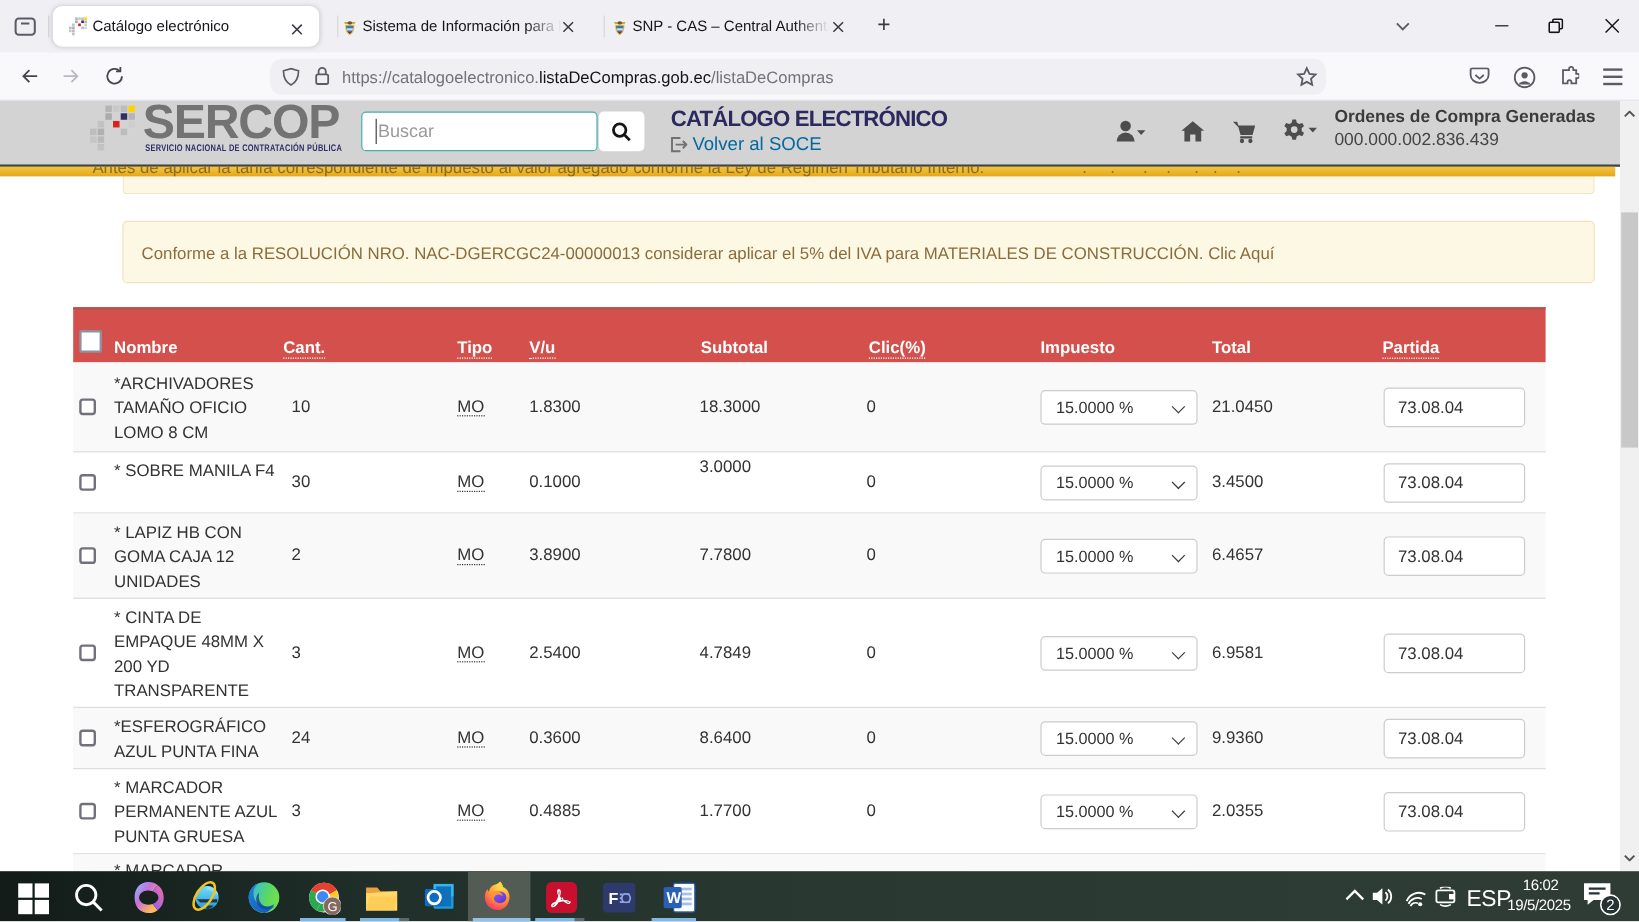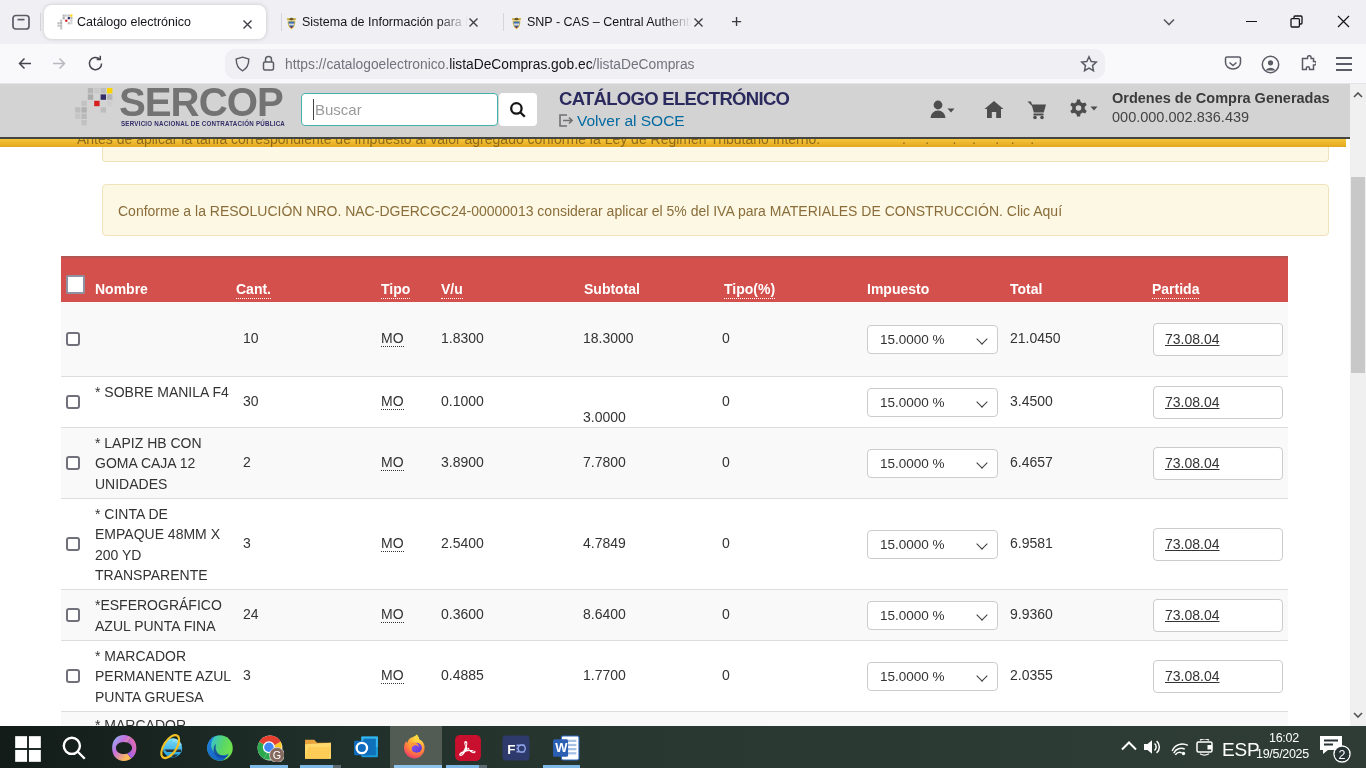"Tipo(%)" div.hlbl { text: Tipo -> Clic }
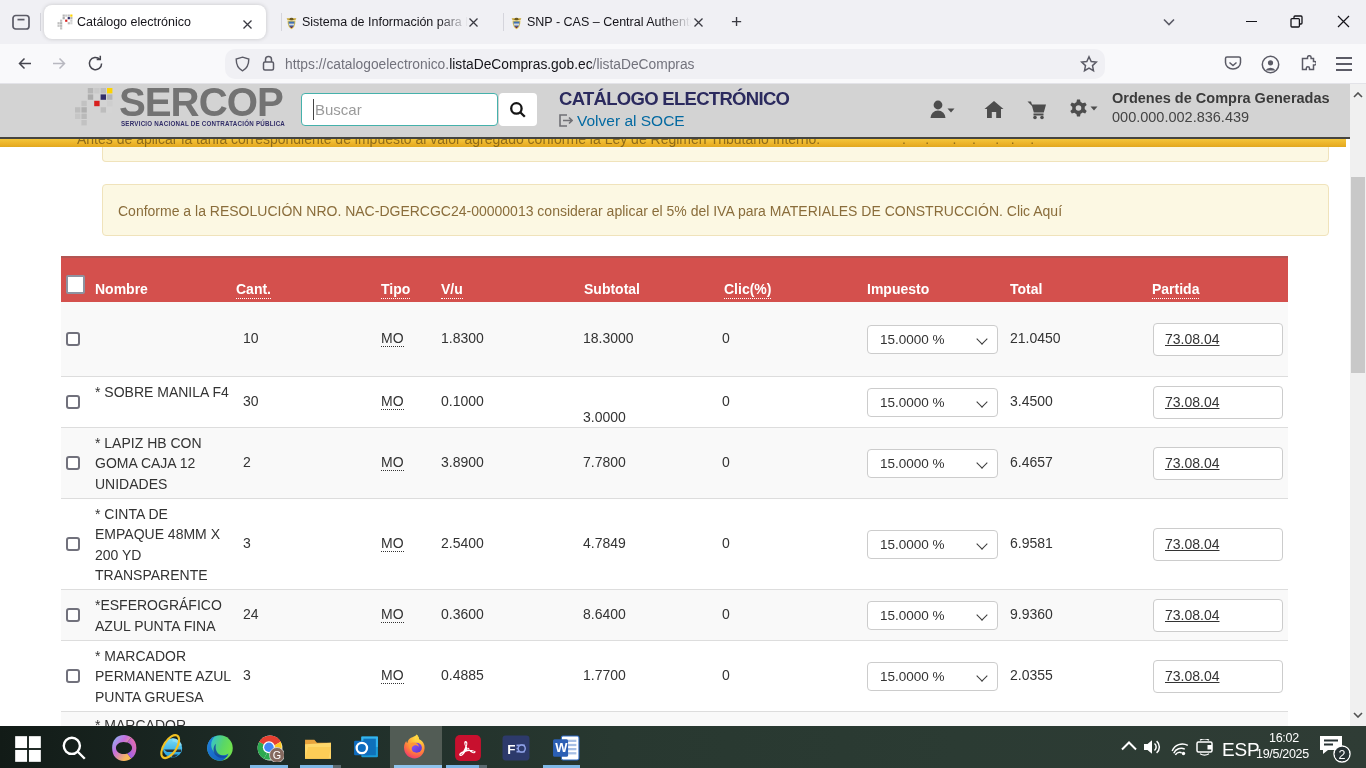"*ARCHIVADORES" div.cell { html: none -> <div>*ARCHIVADORES<br>TAMAÑO OFICIO<br>LOMO 8 CM</div> }
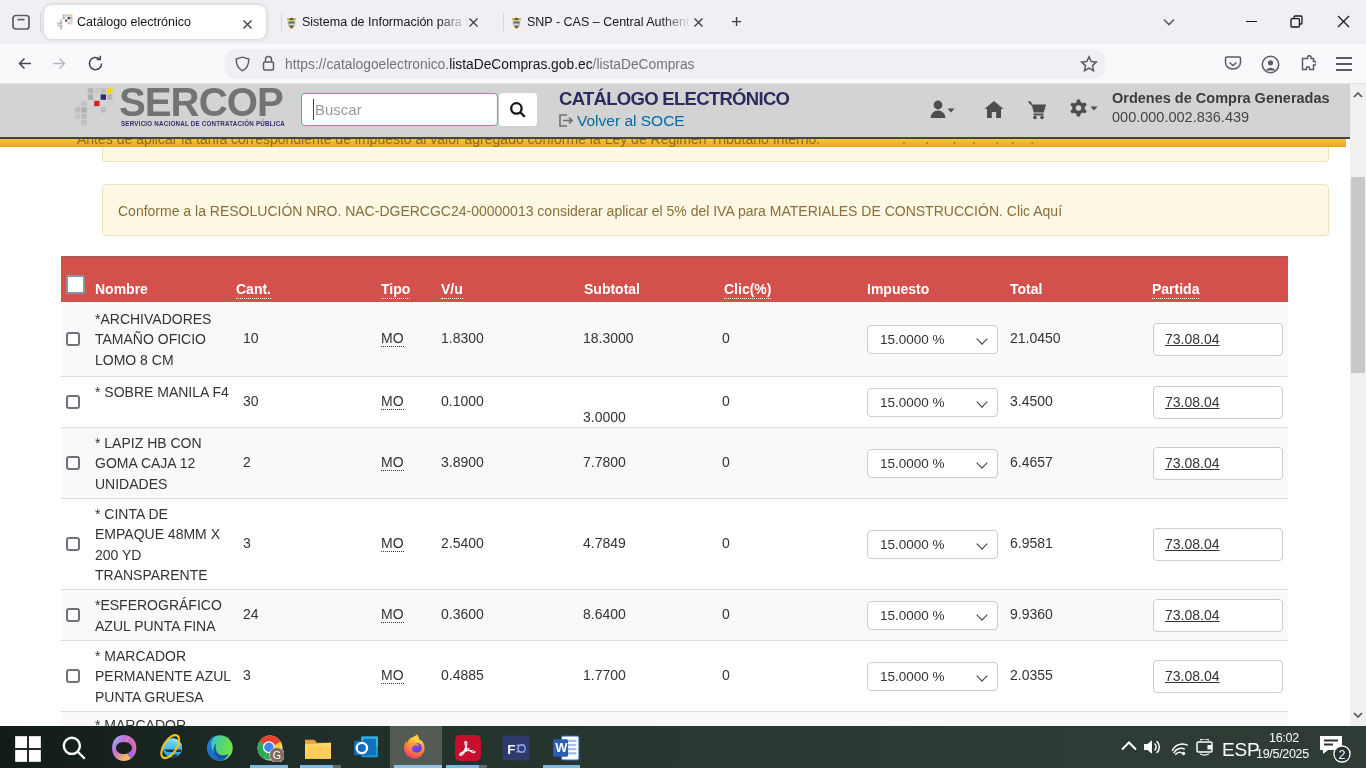"73.08.04" .pin { text-decoration: underline -> none; width: 130px -> 118px }
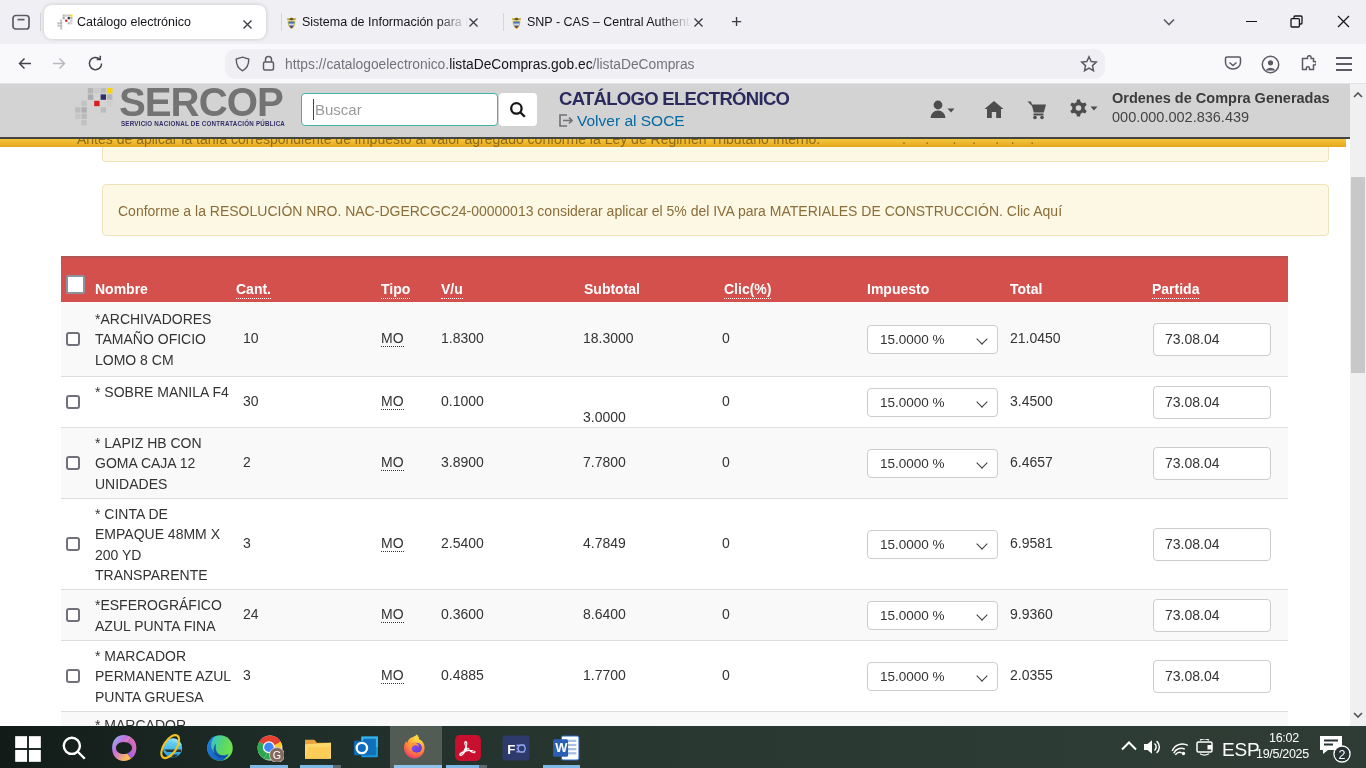"3.0000" div.cell { top: 32px -> 3px }
